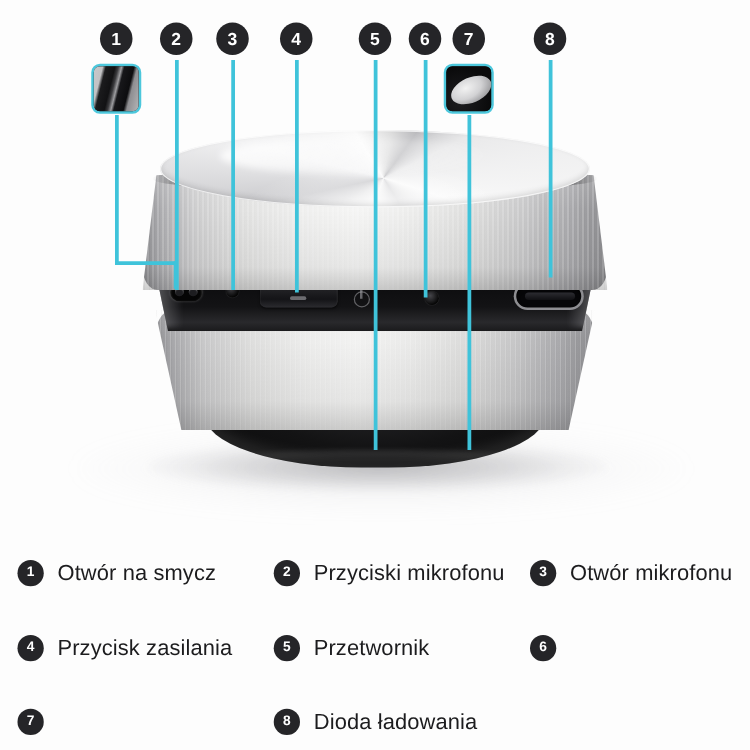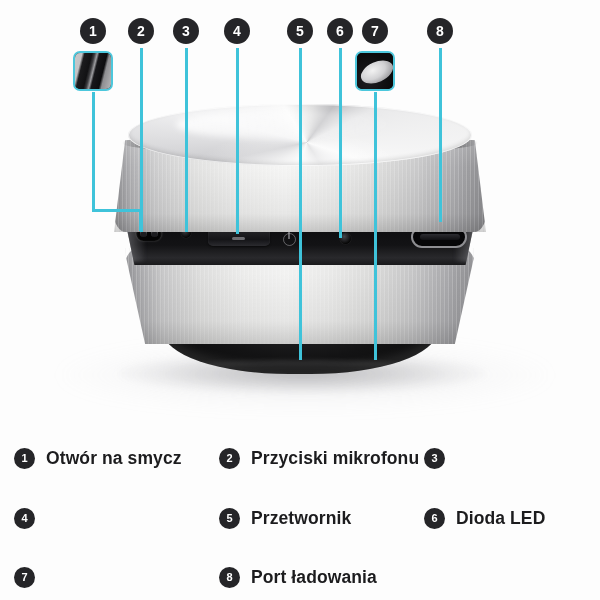"Otwór na smycz" .legend-text { font-weight: bold -> normal }
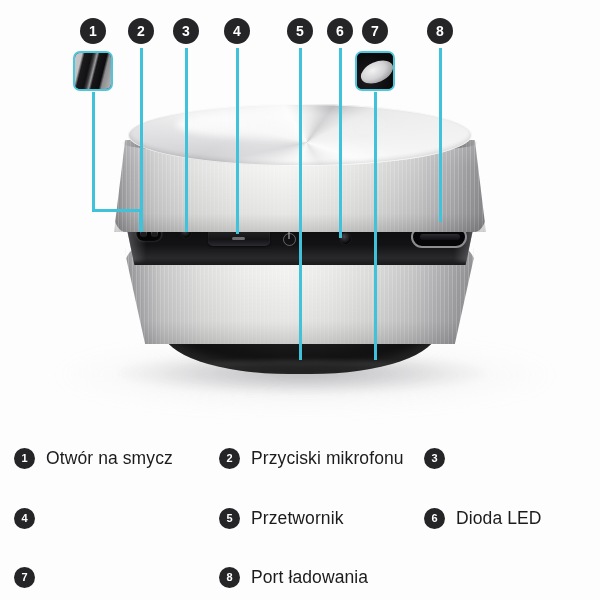"Otwór mikrofonu" div.legend-text { html: none -> <div>Otwór mikrofonu</div> }
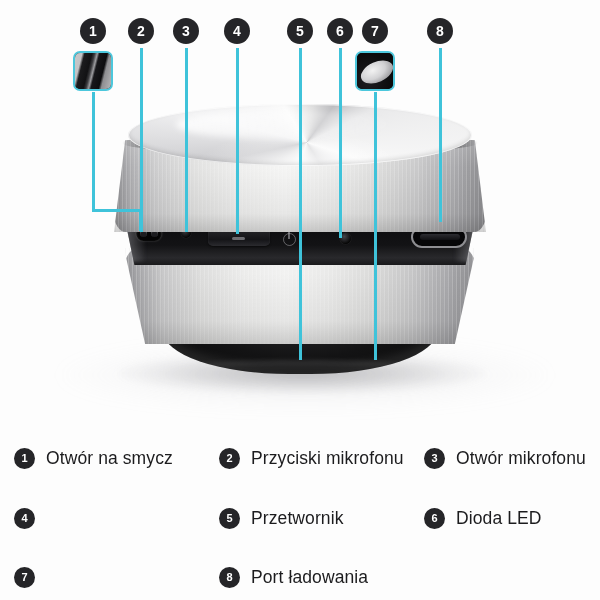"Przycisk zasilania" div.legend-text { html: none -> <div>Przycisk zasilania</div> }
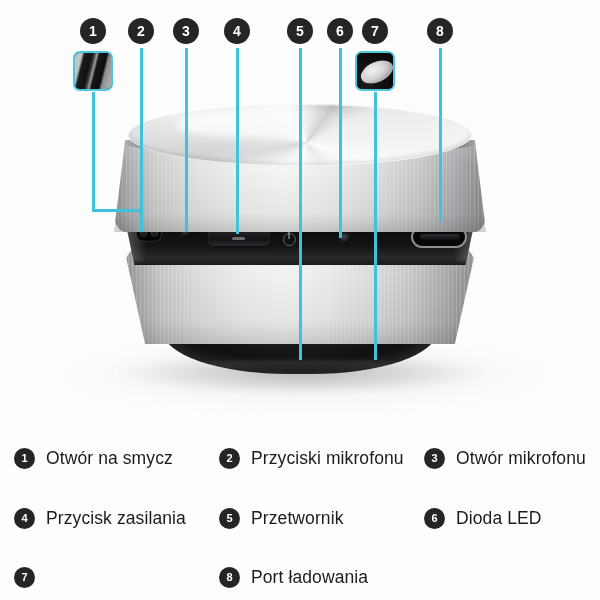"Dioda LED" div.legend-text { html: <div>Dioda LED</div> -> none }
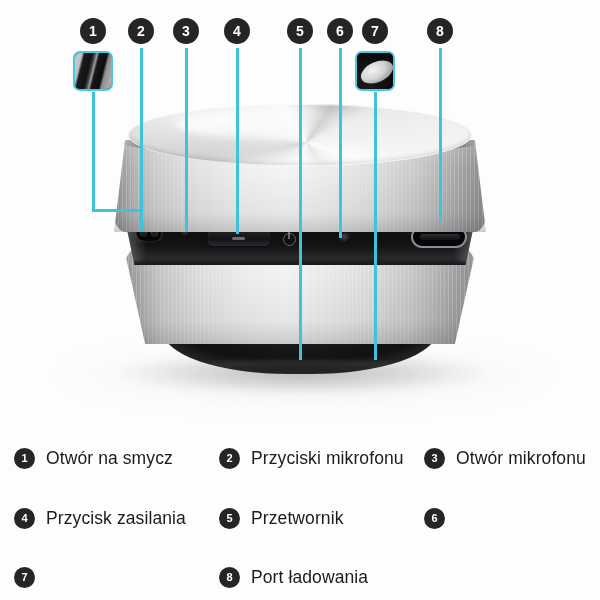"Port ładowania" div.legend-text { text: Port -> Dioda }
